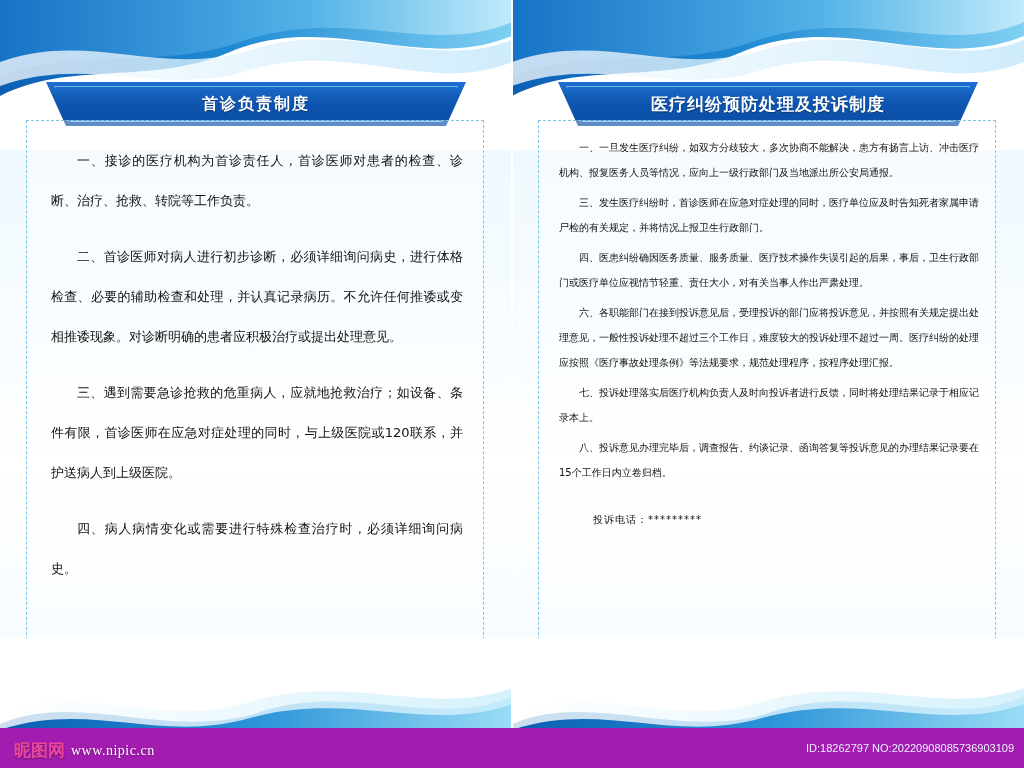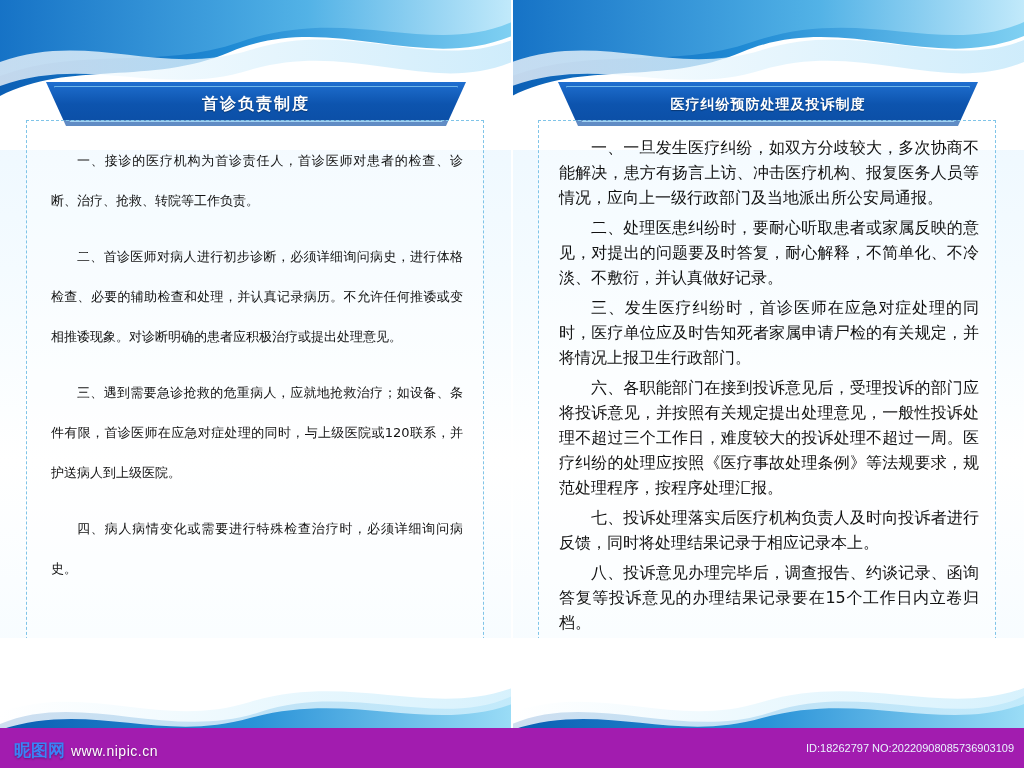"医疗纠纷预防处理及投诉制度" .title-right .title-text { font-size: 14px -> 17px }
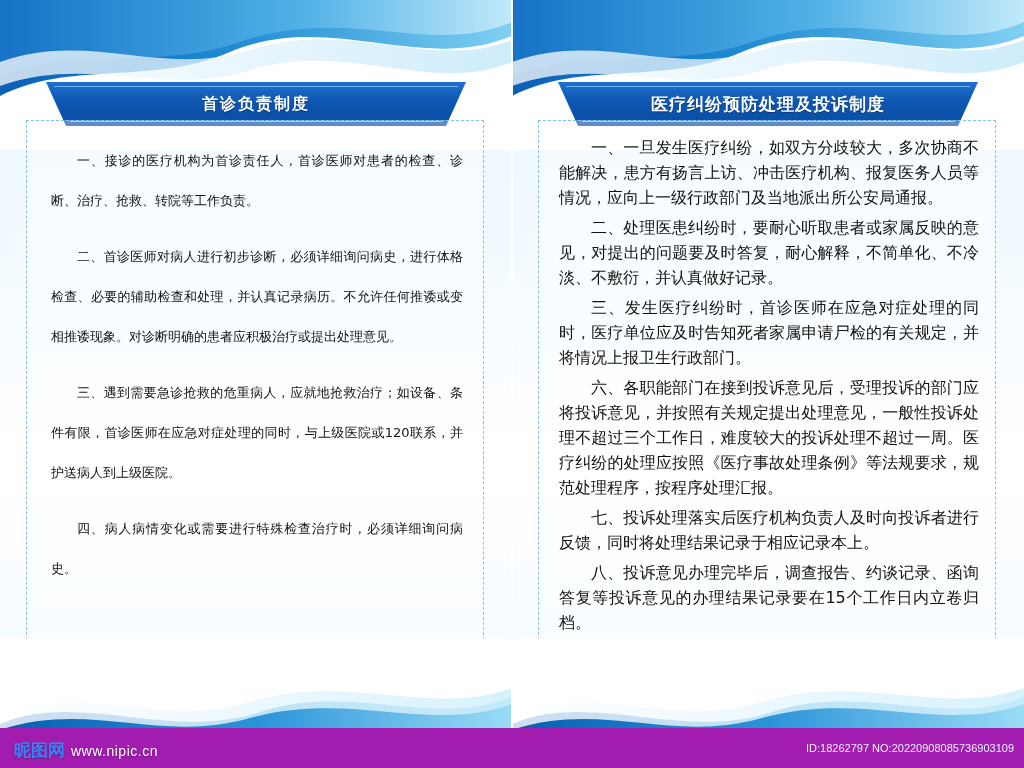"一、一旦发生医疗纠纷，如双方分歧较大，多次协商不能解决，患方有扬言上访、冲击医疗" .panel-right .para { font-size: 16px -> 10px }
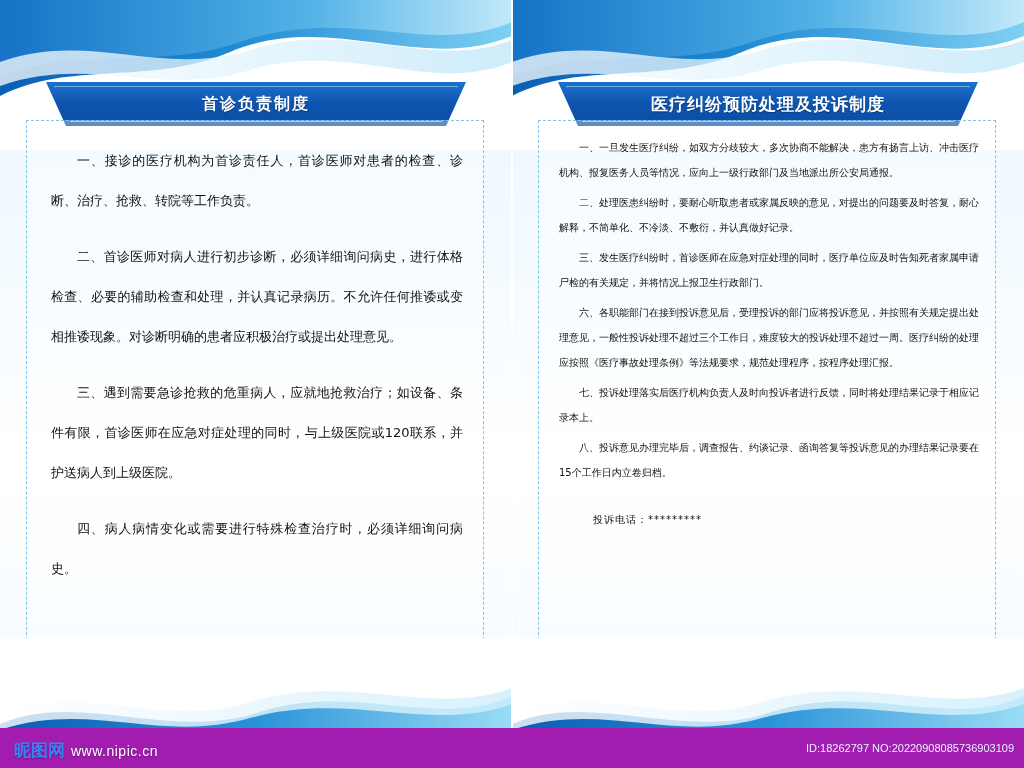"二、处理医患纠纷时，要耐心听取患者或家属反映的意见，对提出的问题要及时答复，耐心" p.para { html: <p>二、处理医患纠纷时，要耐心听取患者或家属反映的意见，对提出的问题要及时答复，耐心解释，不简单化、不冷淡、不敷衍，并认真做好记录。</p> -> none }
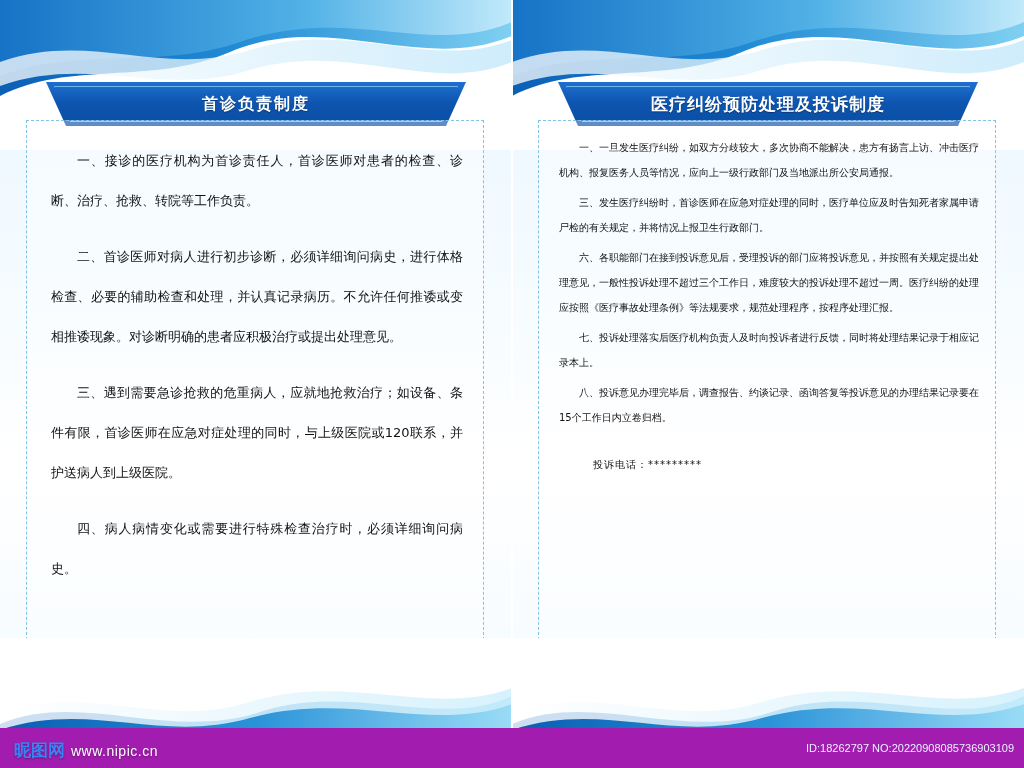"四、医患纠纷确因医务质量、服务质量、医疗技术操作失误引起的后果，事后，卫生行政部" p.para { html: none -> <p>四、医患纠纷确因医务质量、服务质量、医疗技术操作失误引起的后果，事后，卫生行政部门或医疗单位应视情节轻重、责任大小，对有关当事人作出严肃处理。</p> }
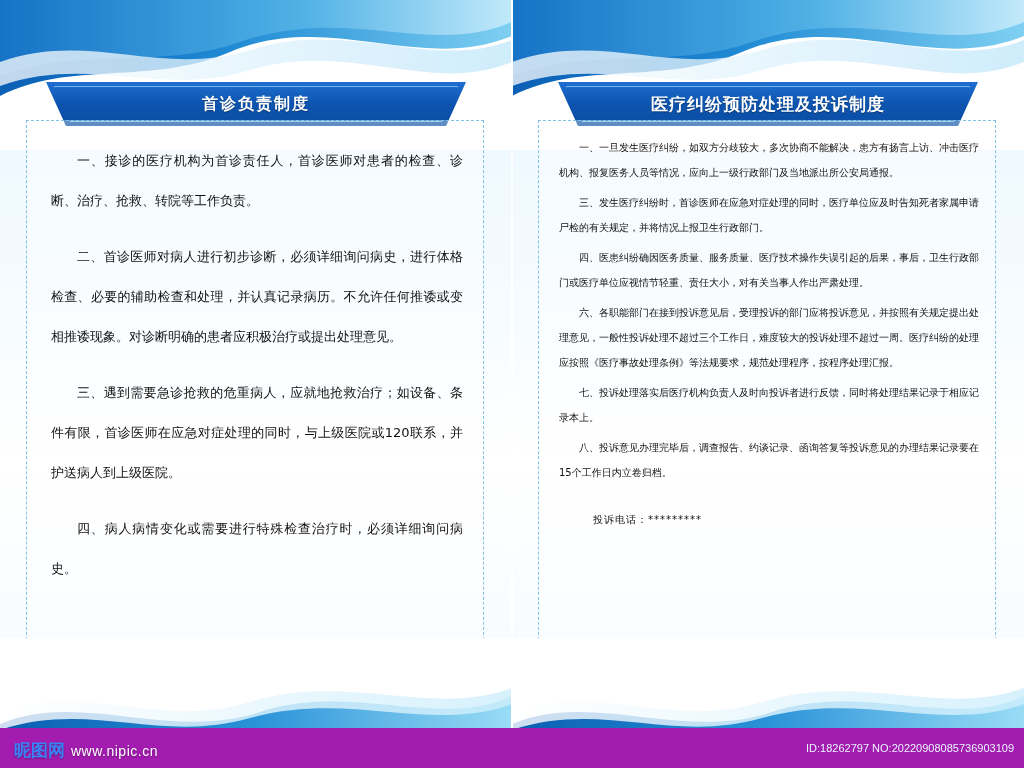"昵图网" .wm-logo { color: #3b82f6 -> #ec4899 }
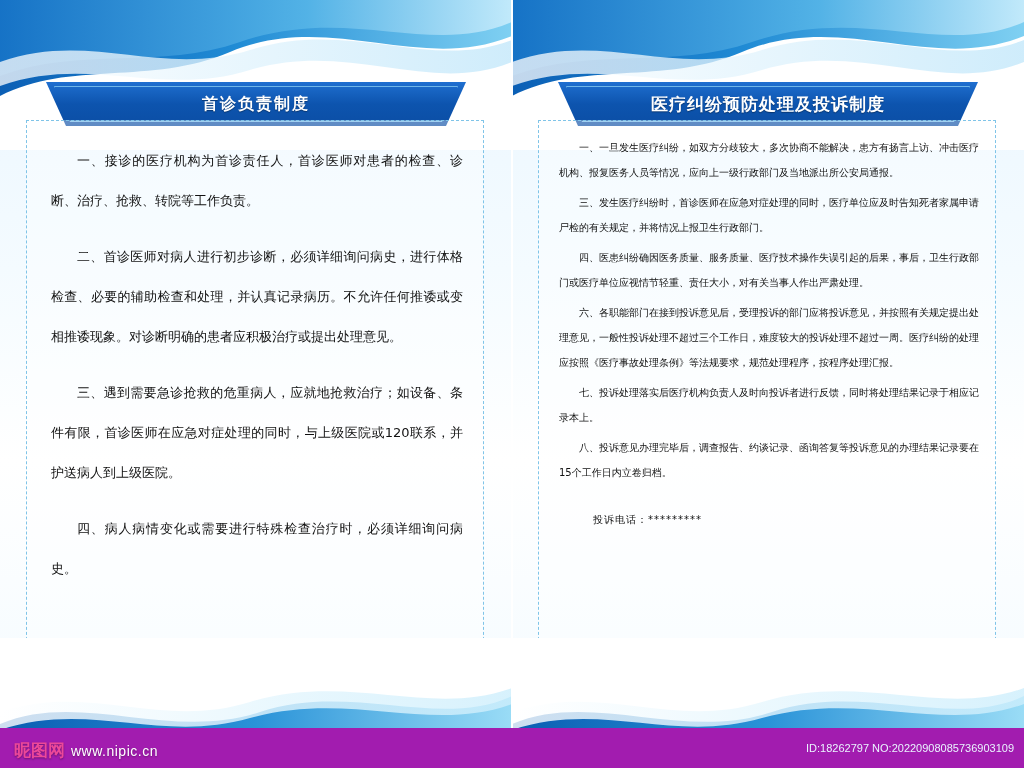"www.nipic.cn" .wm-url { font-family: Liberation Sans, sans-serif -> Liberation Serif, serif }
